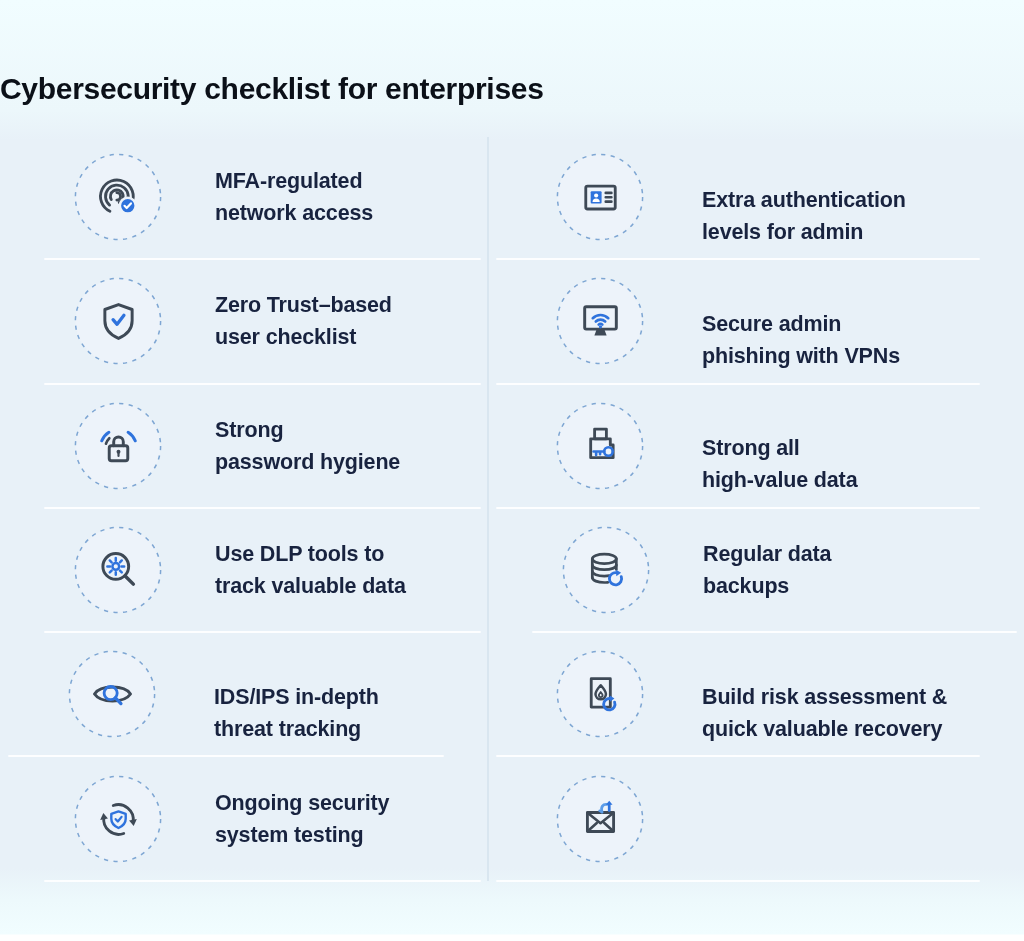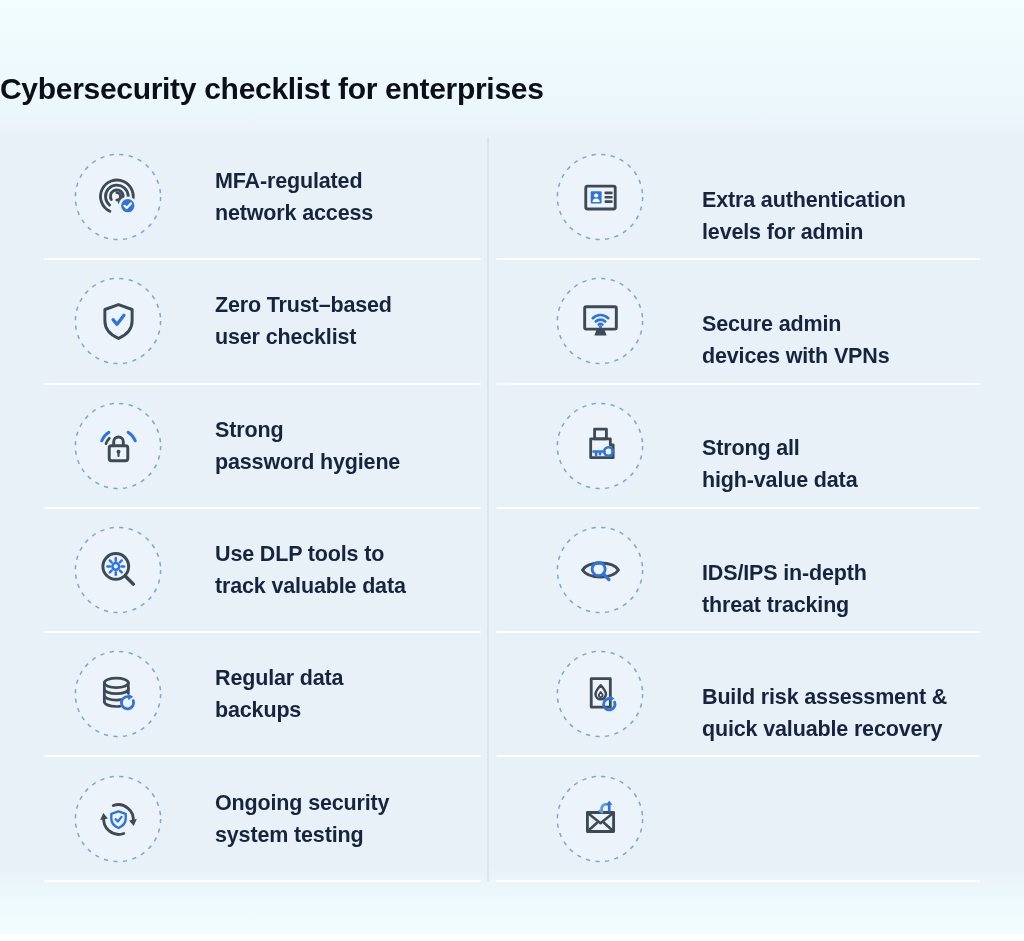"devices with VPNs" span { text: devices -> phishing }
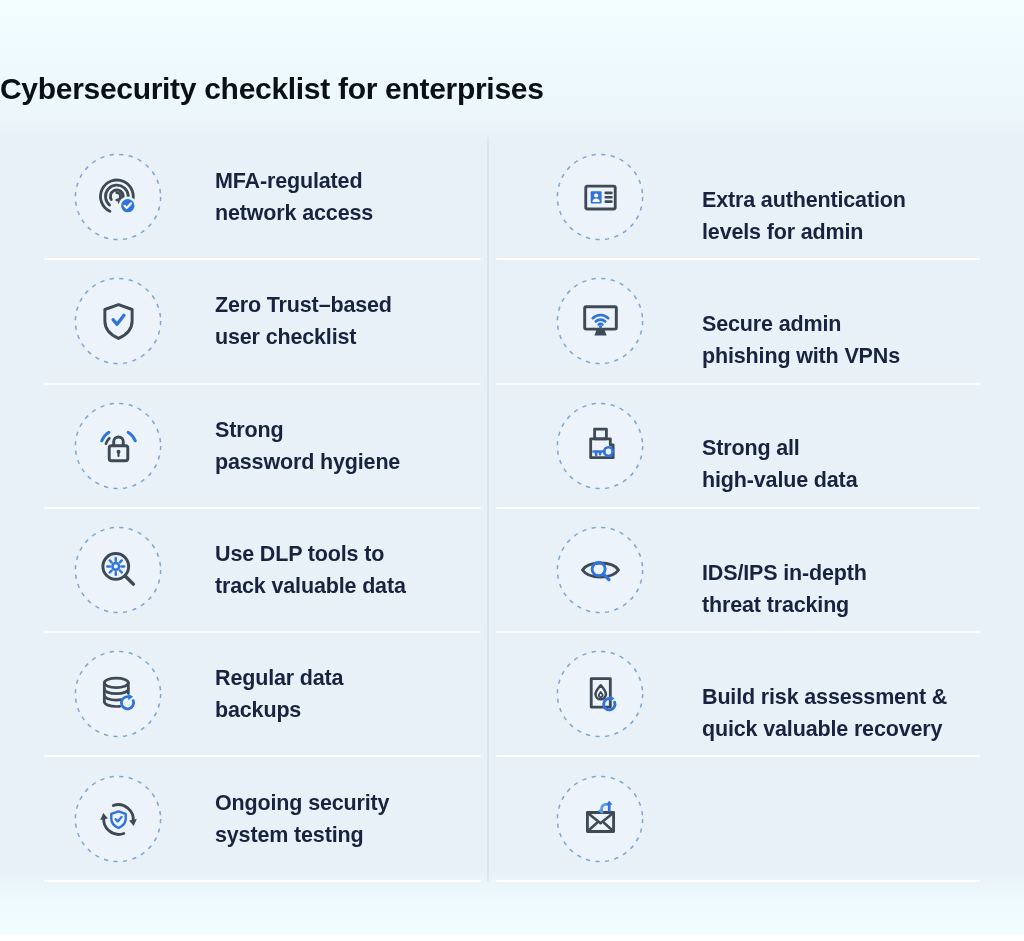"IDS/IPS in-depth" div.cell { order: before "Regular data" -> after "Regular data" }
